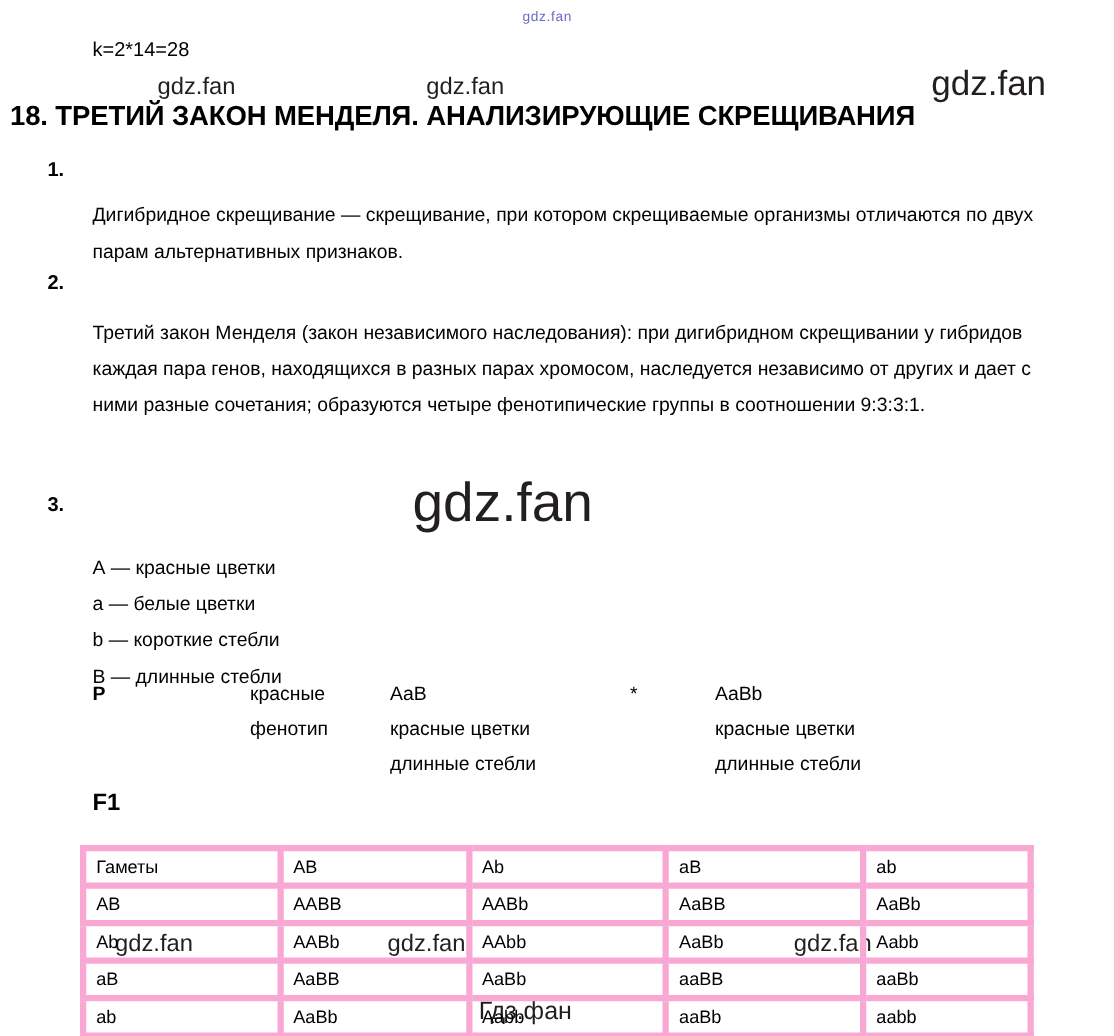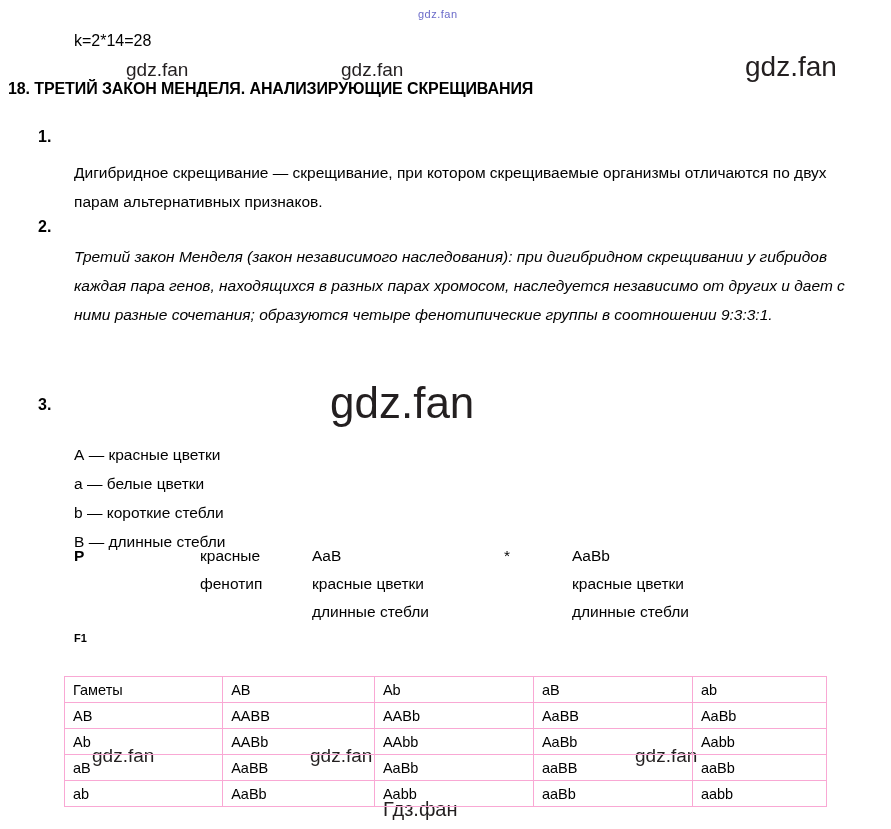"18. ТРЕТИЙ ЗАКОН МЕНДЕЛЯ. АНАЛИЗИРУЮЩИЕ" .heading { font-size: 16px -> 22px }
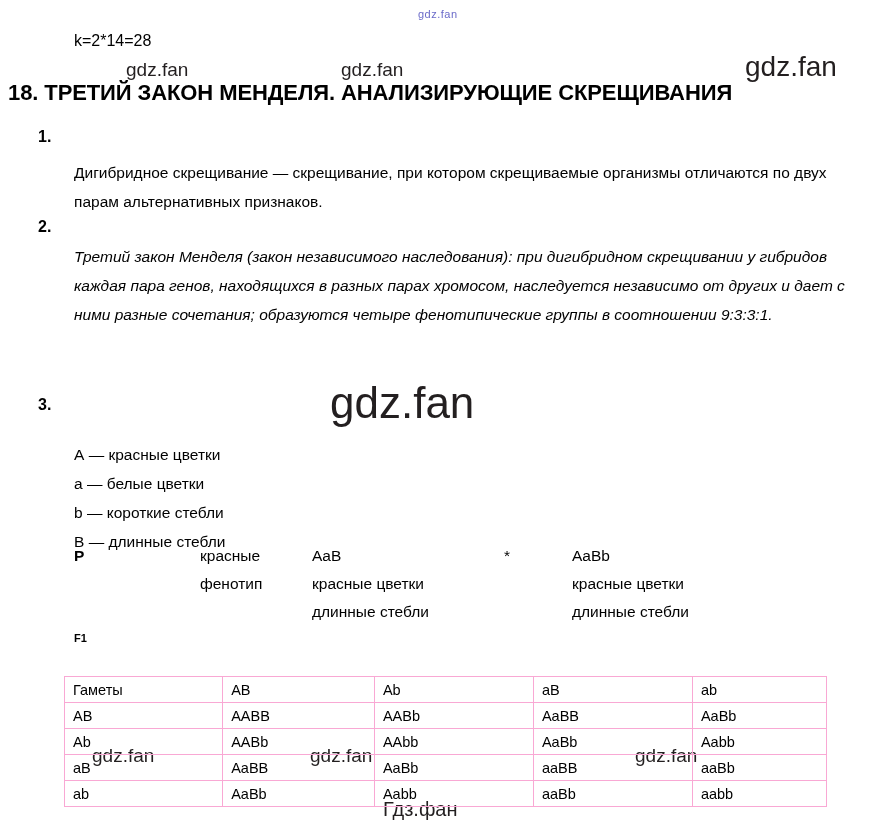"Третий закон Менделя (закон независимого" #para2 { font-style: italic -> none; top: 242px -> 252px }
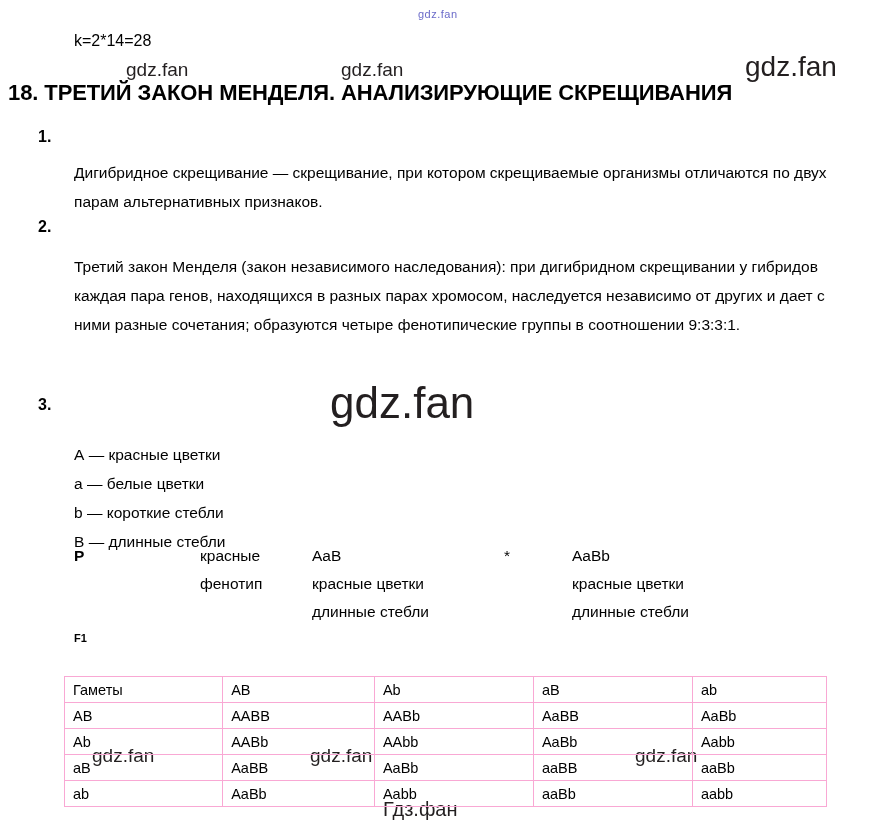"F1" .f1 { font-size: 11px -> 19px }
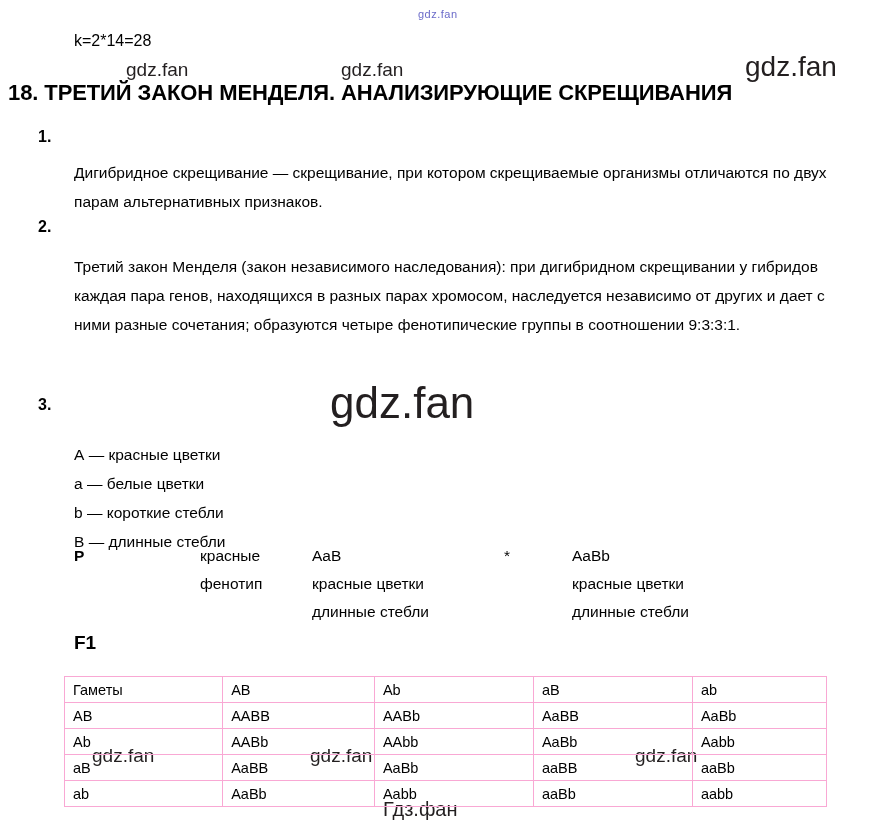"Гаметы" .tbl td { border: 1px solid #f9a8d4 -> 5px solid #f9a8d4 }
